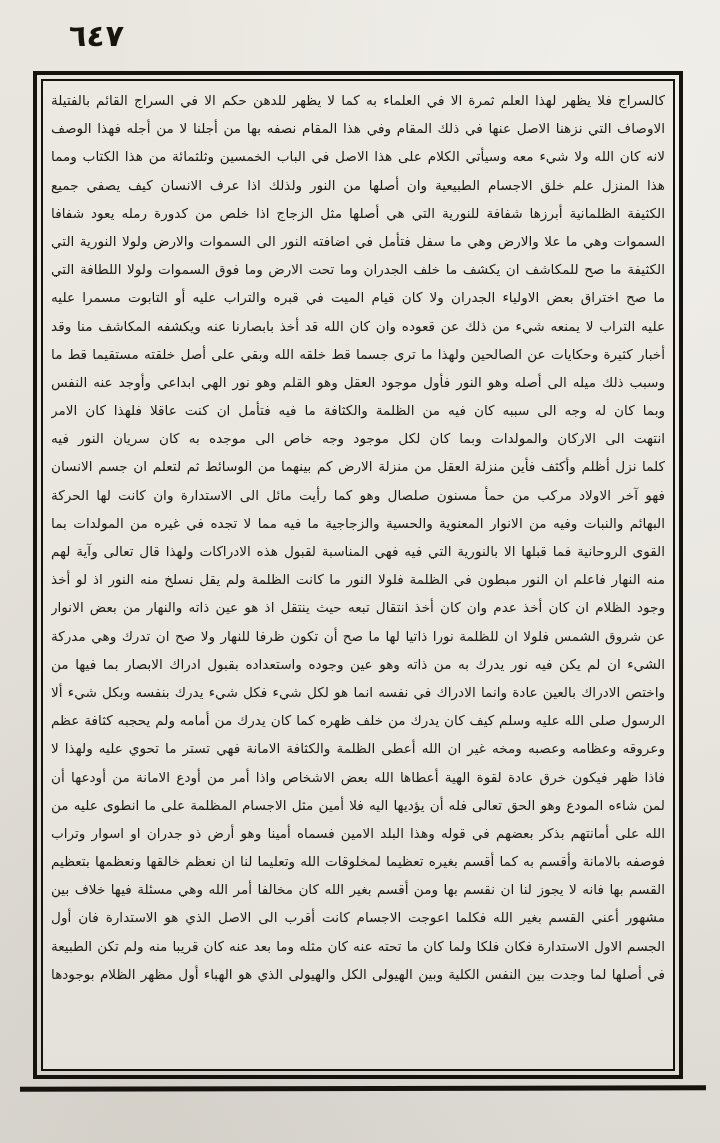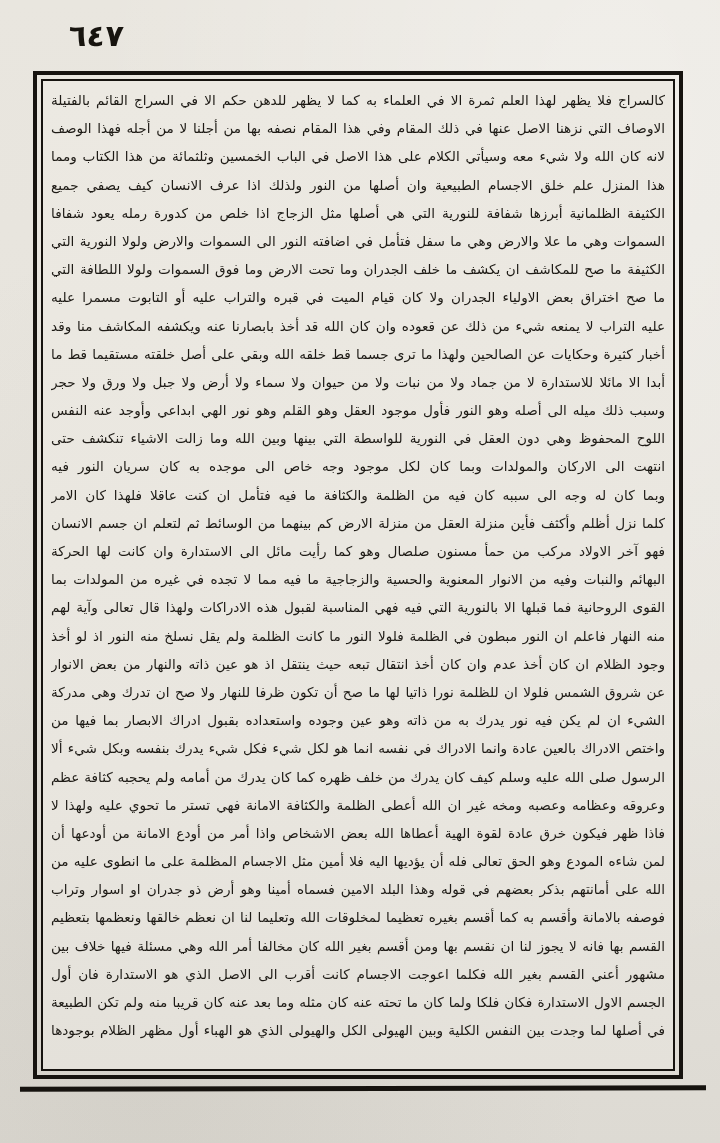"أبدا الا مائلا للاستدارة لا" div.tline { html: <div>أبدا الا مائلا للاستدارة لا من جماد ولا من نبات ولا من حيوان ولا سماء ولا أرض ولا جبل ولا ورق ولا حجر</div> -> none }
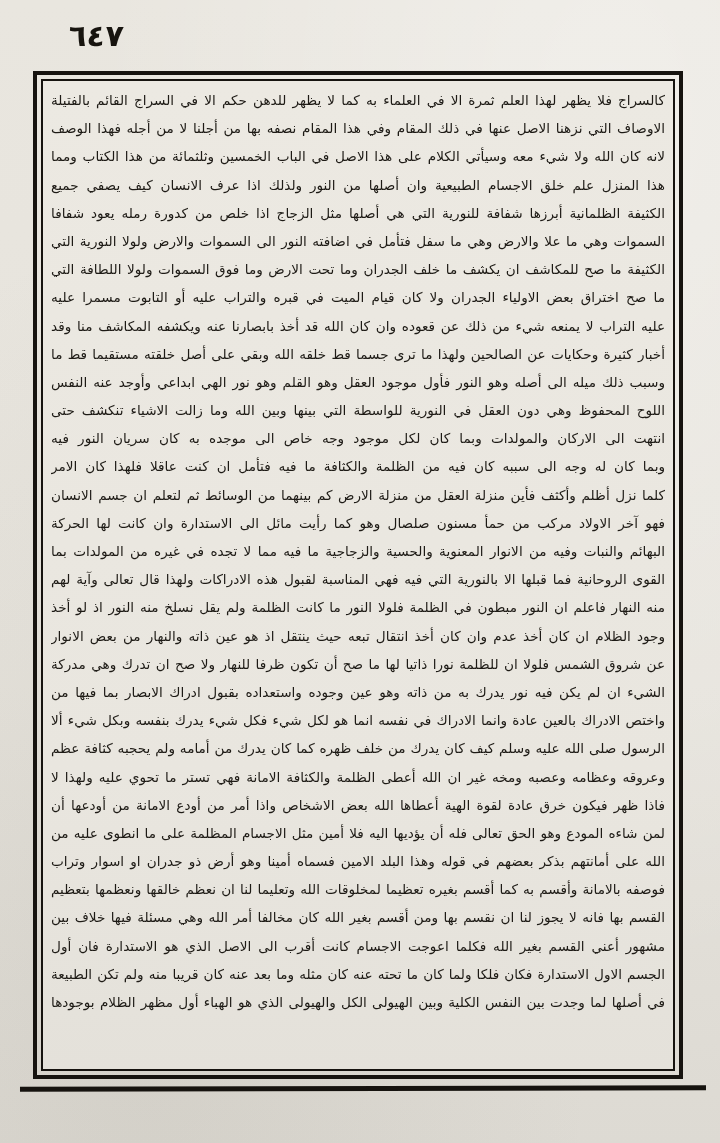"اللوح المحفوظ وهي دون العقل" div.tline { html: <div>اللوح المحفوظ وهي دون العقل في النورية للواسطة التي بينها وبين الله وما زالت الاشياء تنكشف حتى</div> -> none }
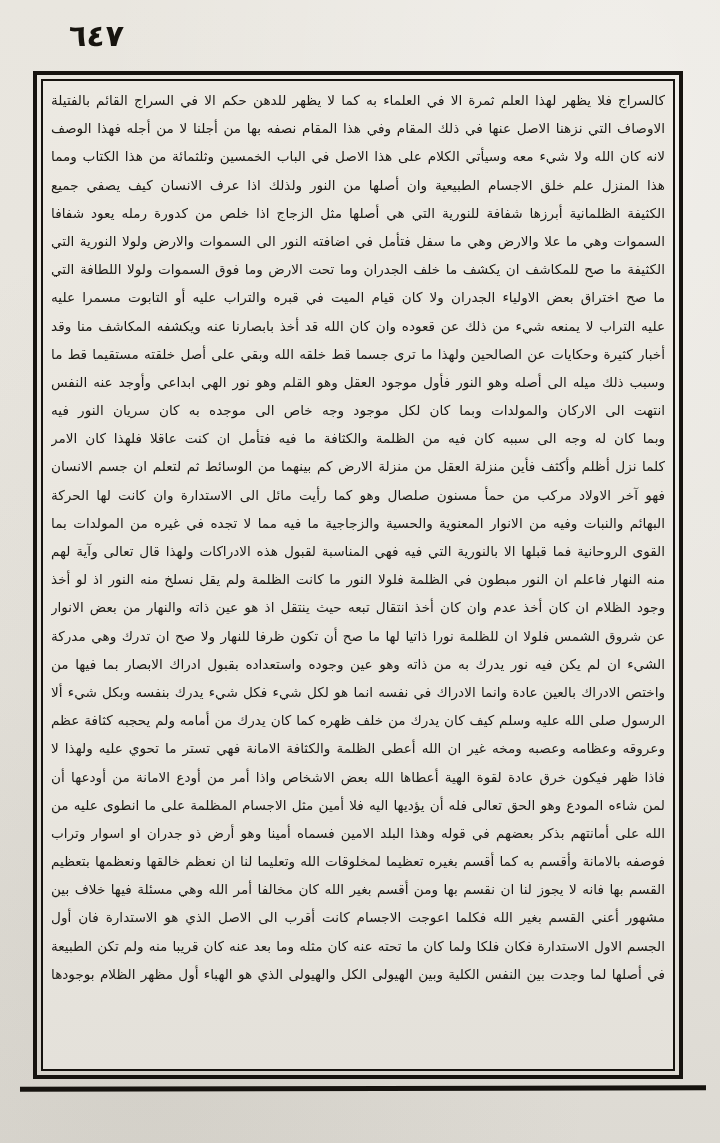"انتهت الى الاركان والمولدات وبما" div.tline { order: before "وبما كان له وجه الى" -> after "وبما كان له وجه الى" }
